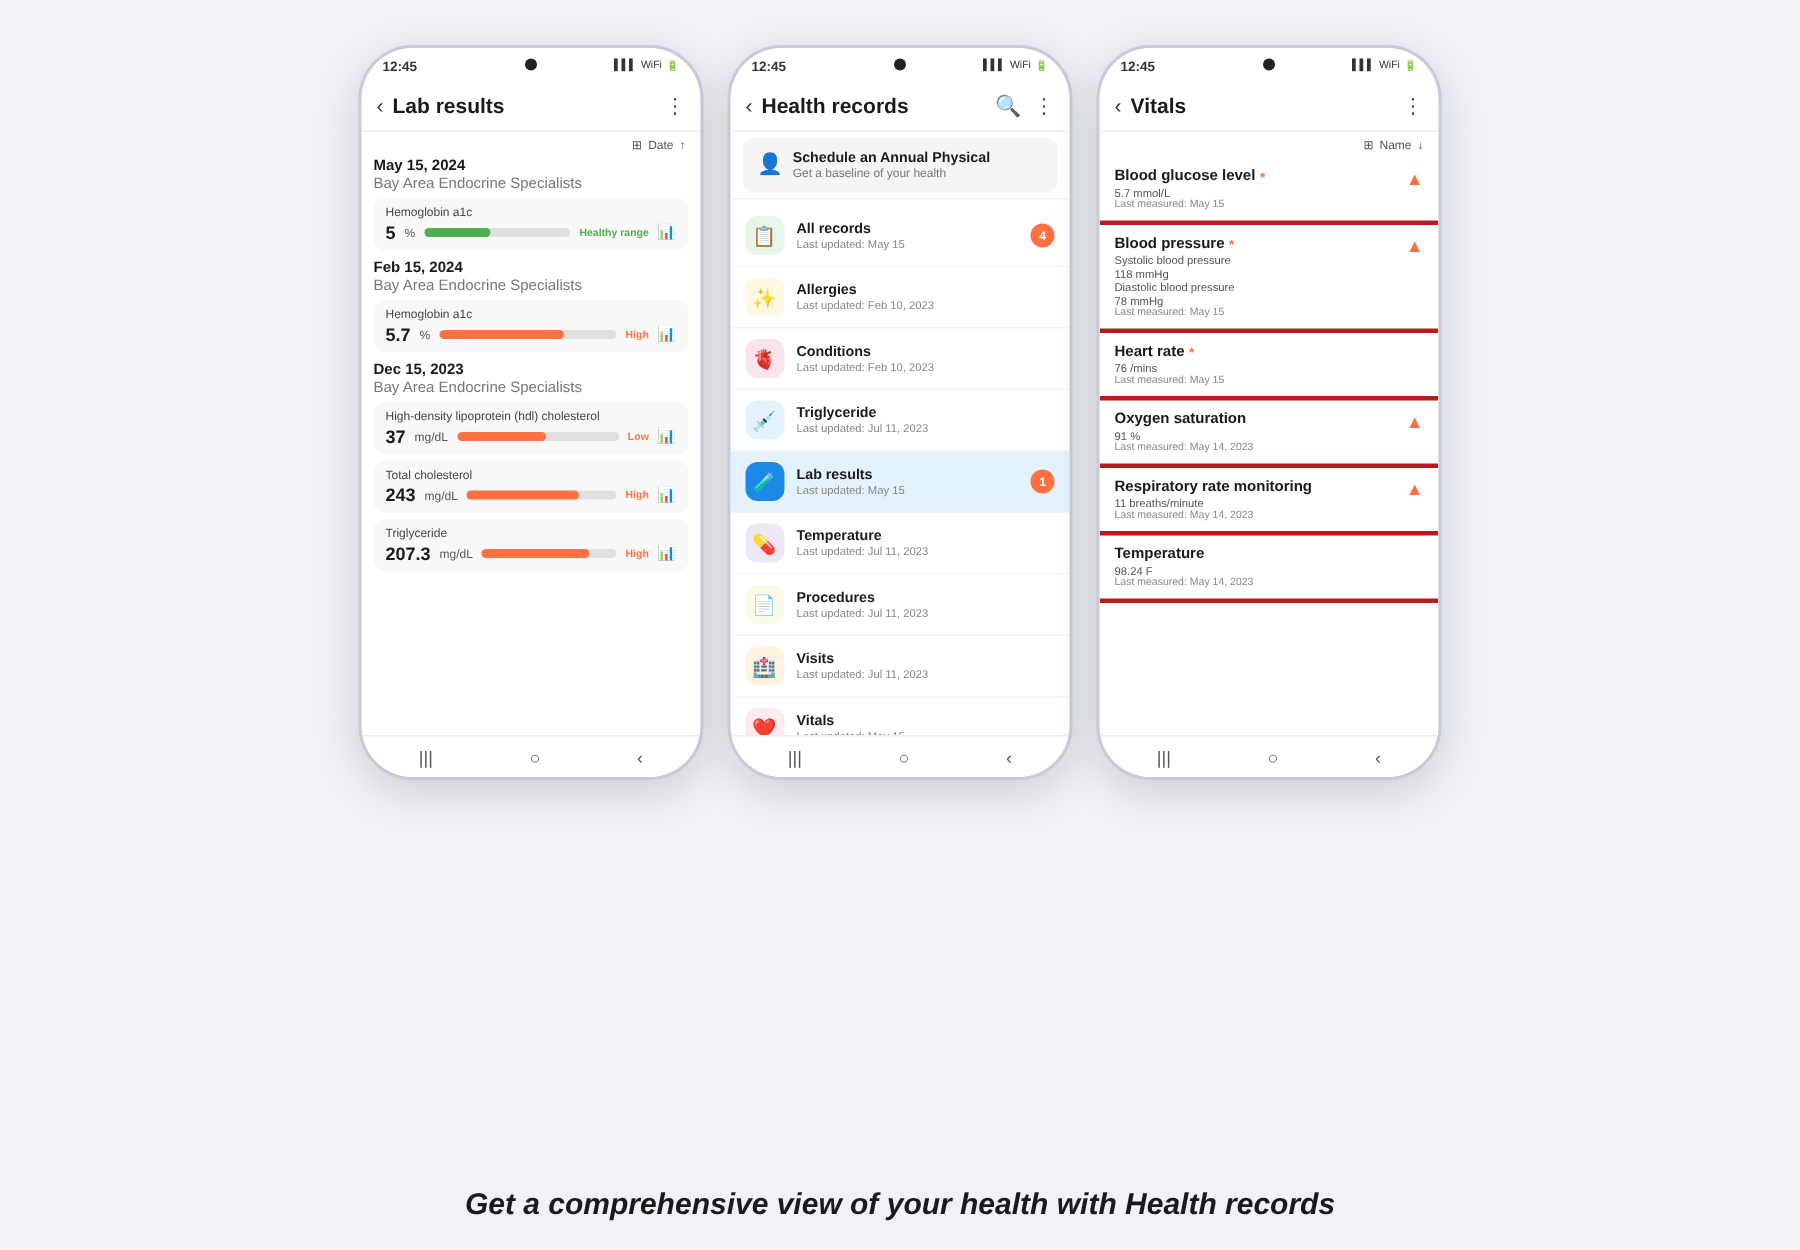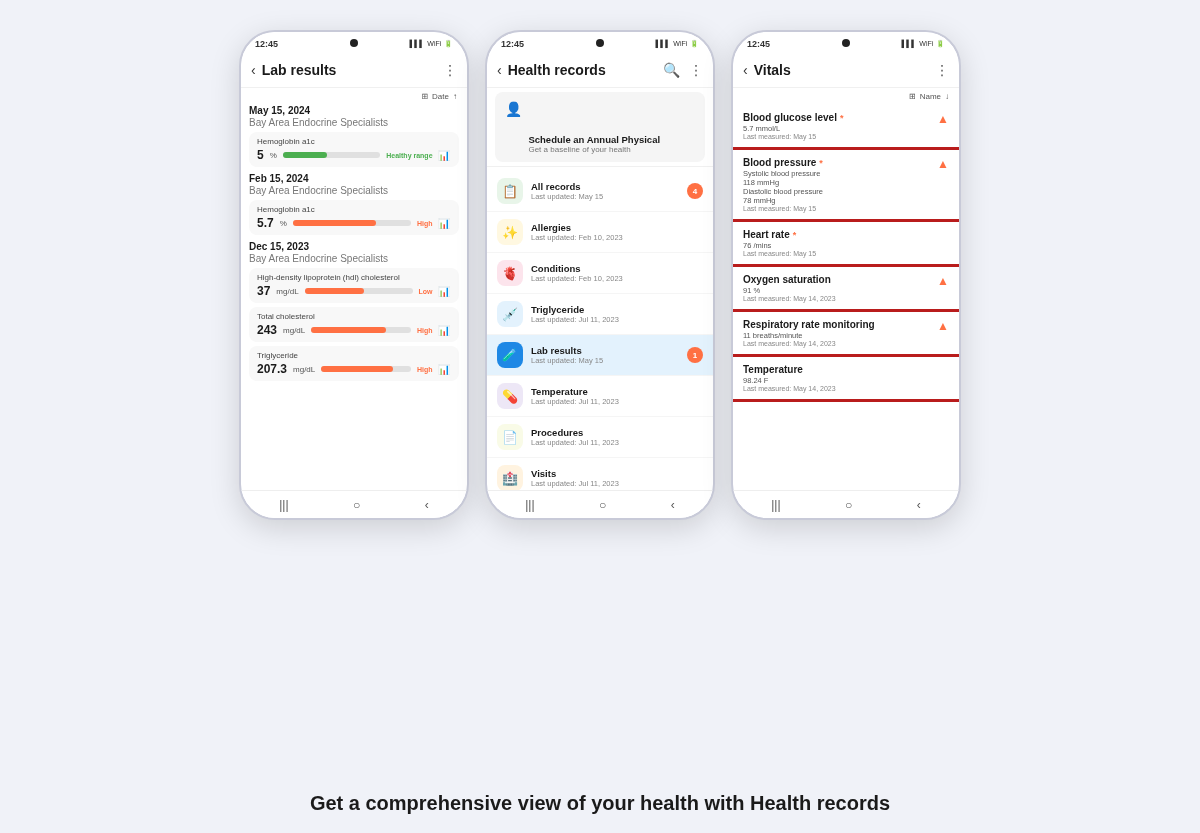"Schedule an Annual Physical" .schedule-title { margin-top: 34px -> none }
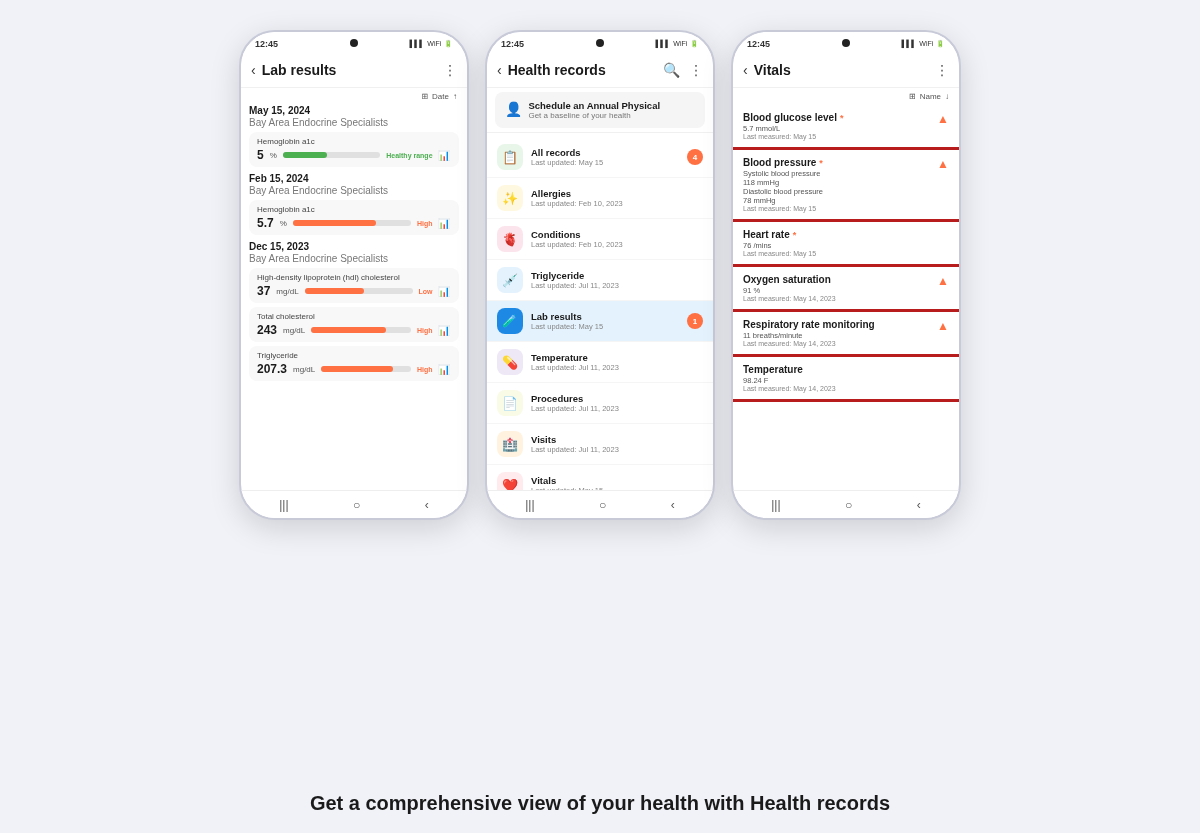"Get a comprehensive view of" .bottom-title { font-style: none -> italic }
